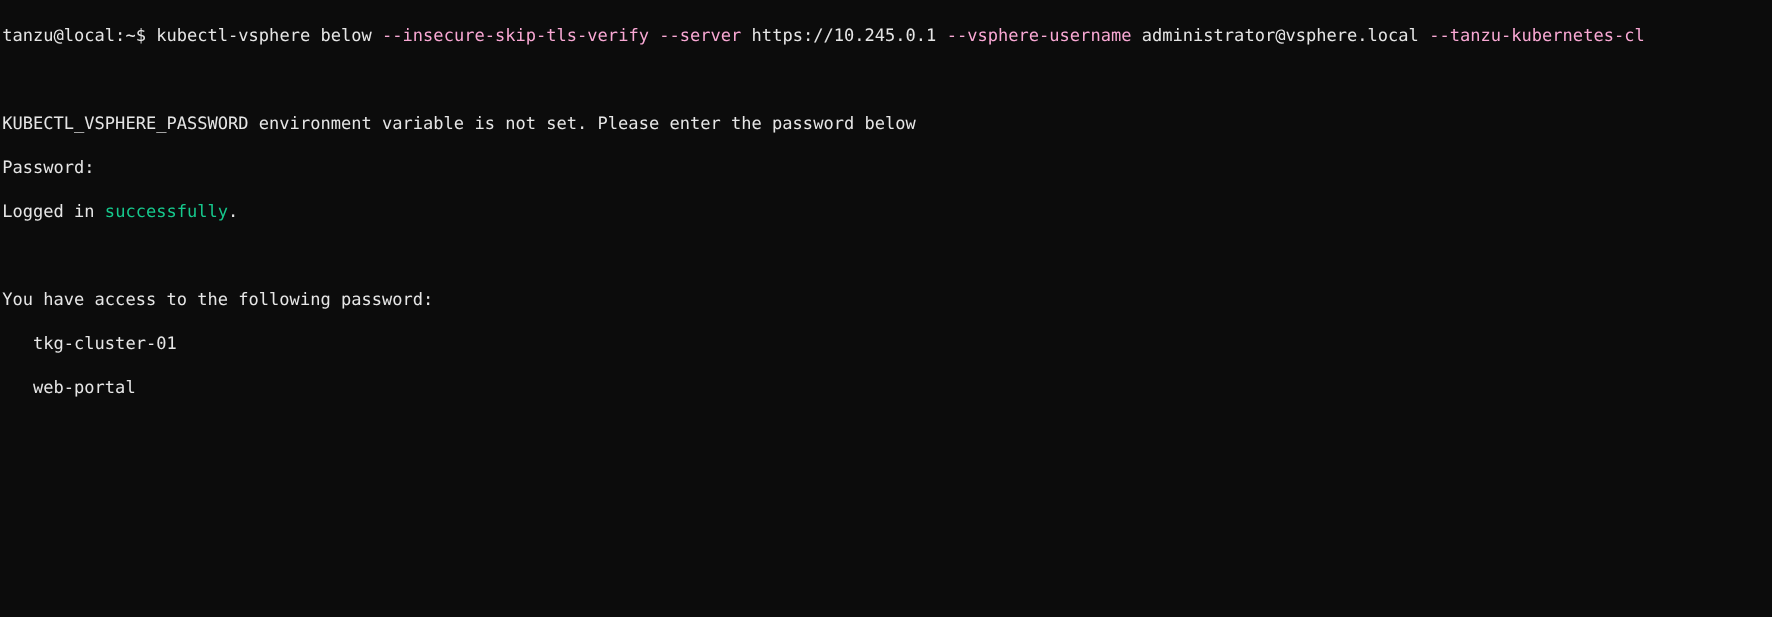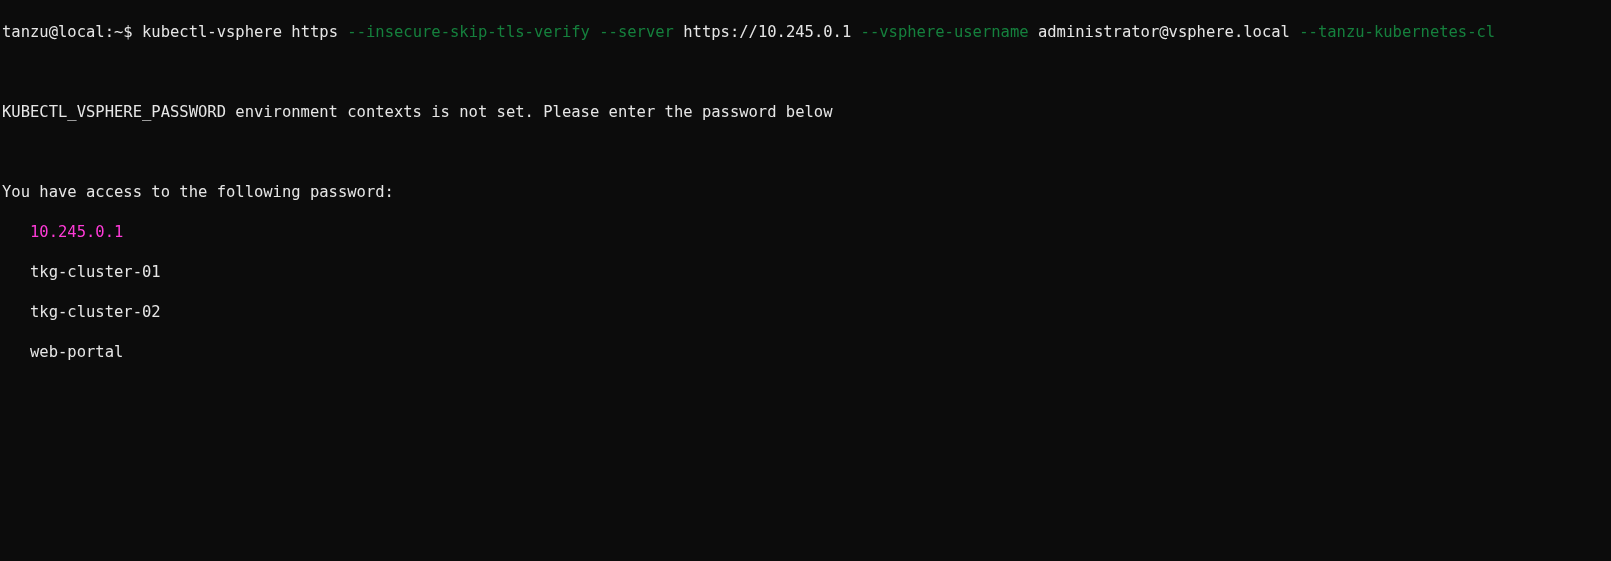"kubectl-vsphere https" span { text: https -> below }
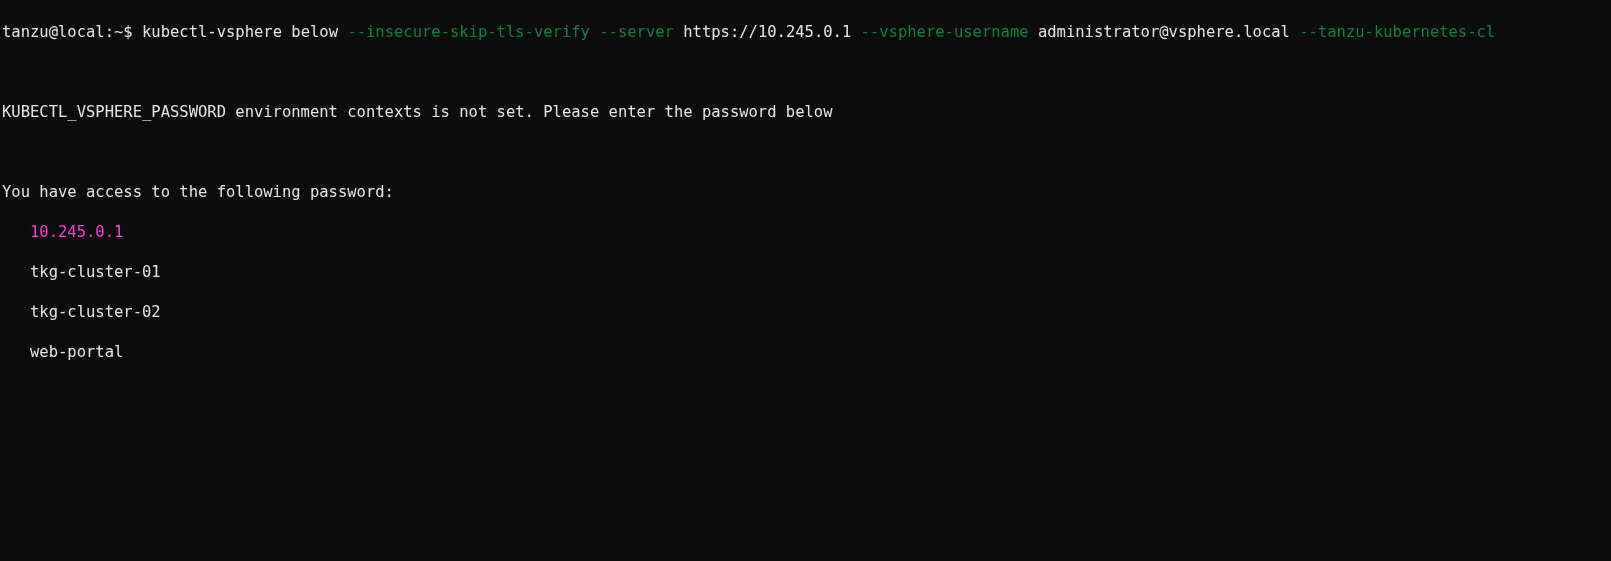"--insecure-skip-tls-verify --server" .cFlag { color: #15803d -> #f9a8d4 }
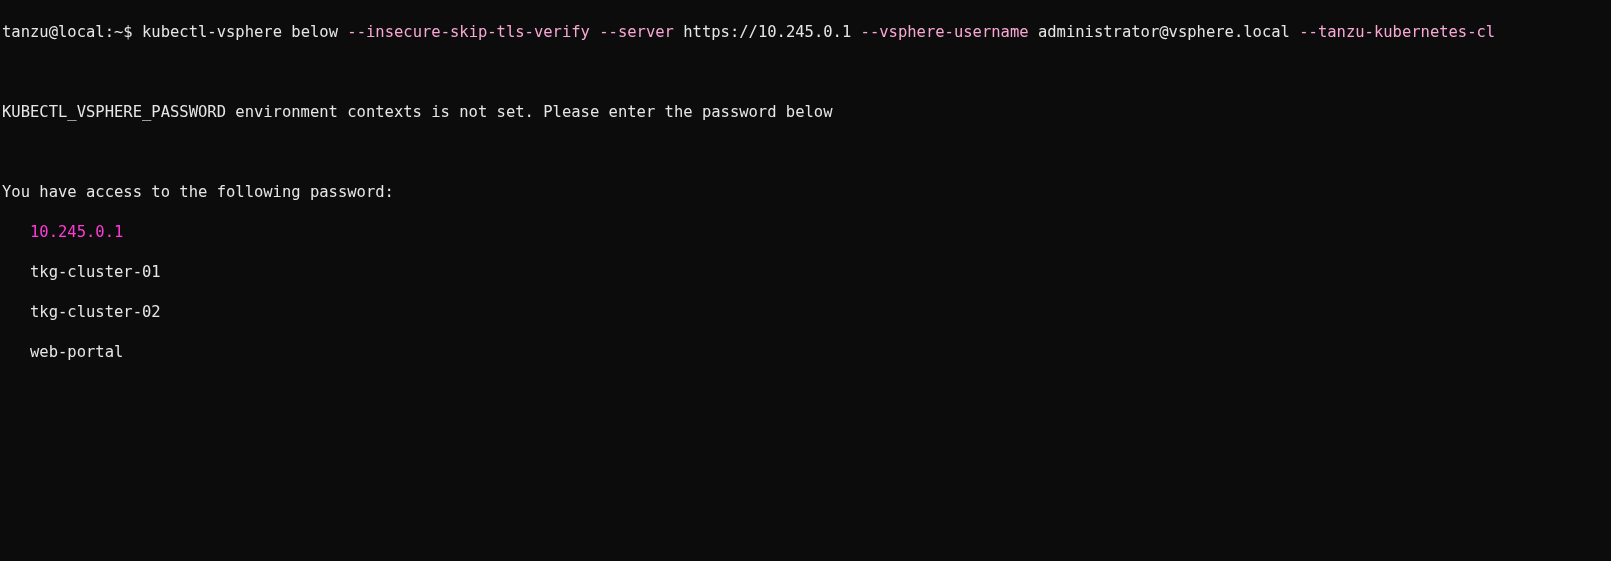"KUBECTL_VSPHERE_PASSWORD environment" div { text: contexts -> variable }
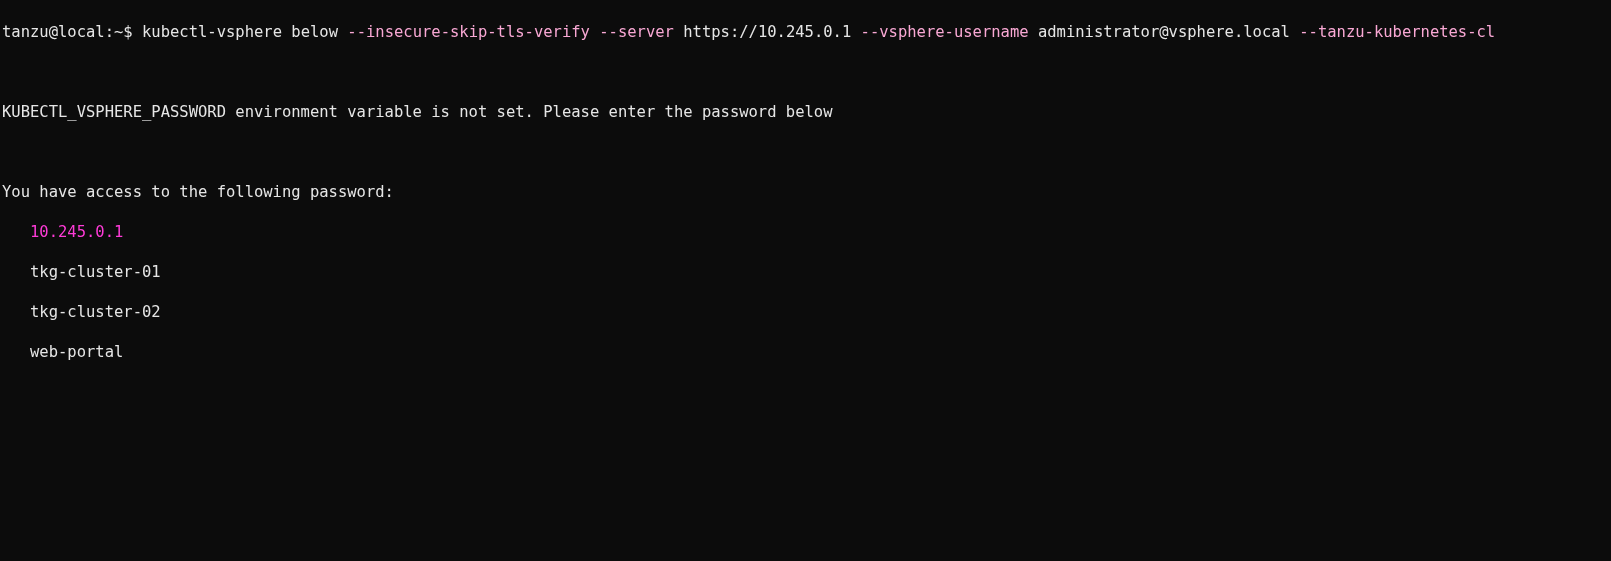"Password:" div { html: none -> <div>Password: </div> }
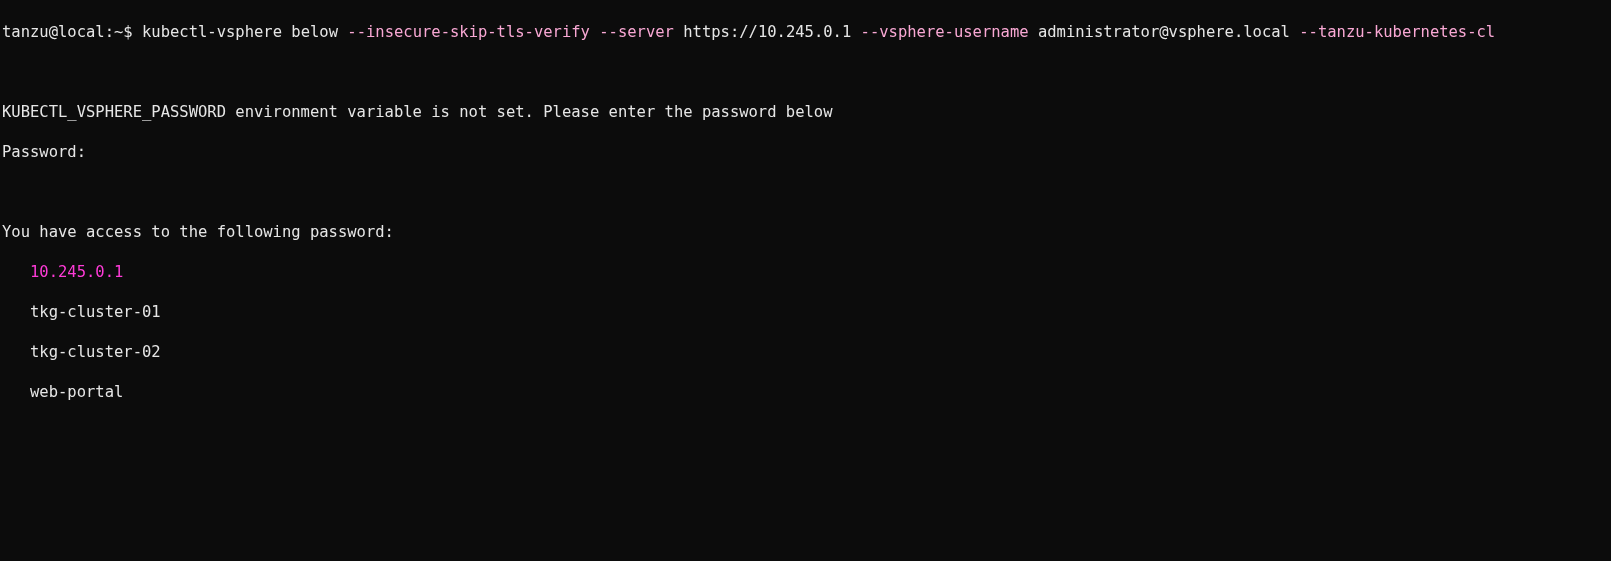"Logged in successfully." div { html: none -> <div><span>Logged in </span><span>successfully</span><span>.</span></div> }
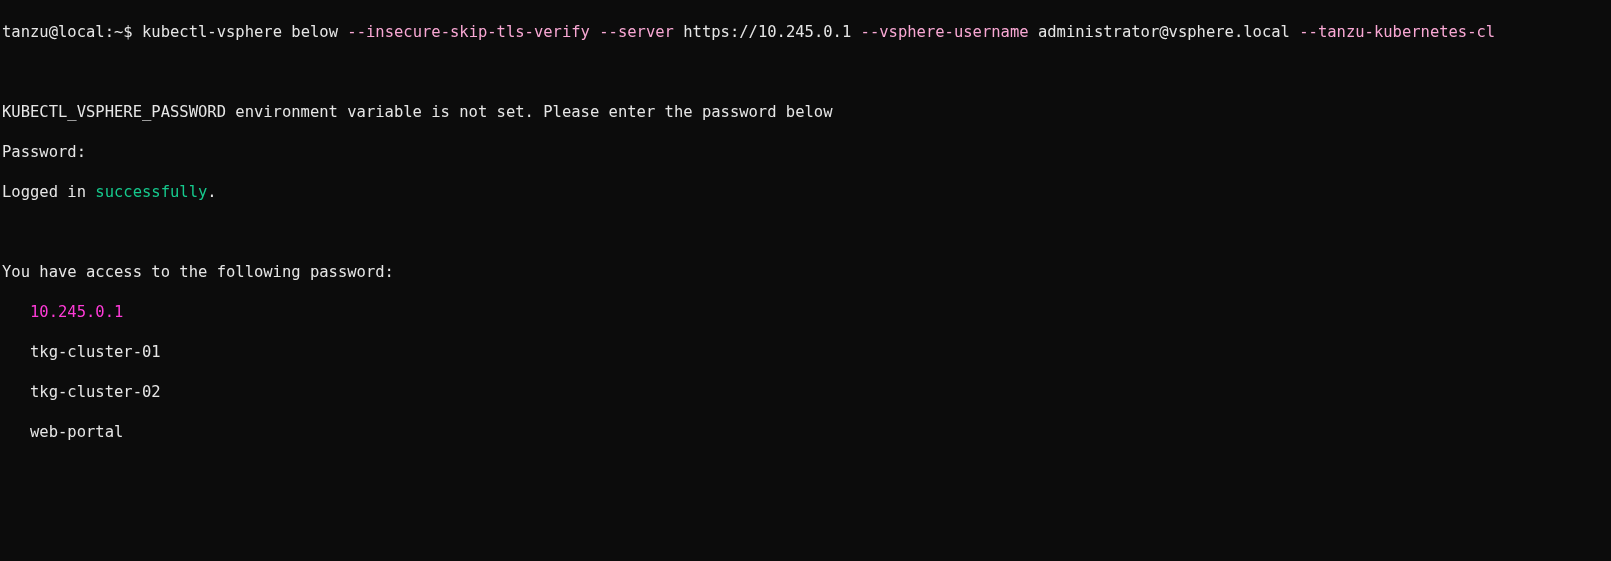"10.245.0.1" div.cMag { html: <div> 10.245.0.1</div> -> none }
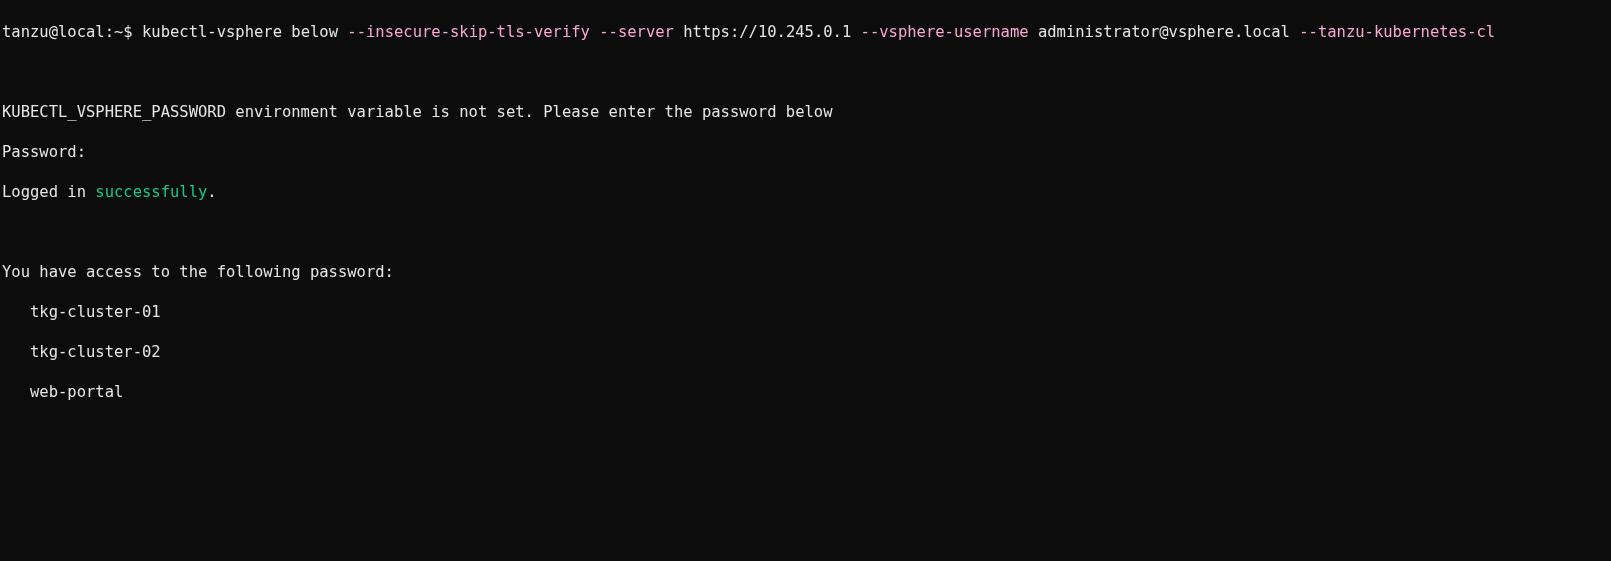"tkg-cluster-02" div { html: <div> tkg-cluster-02</div> -> none }
